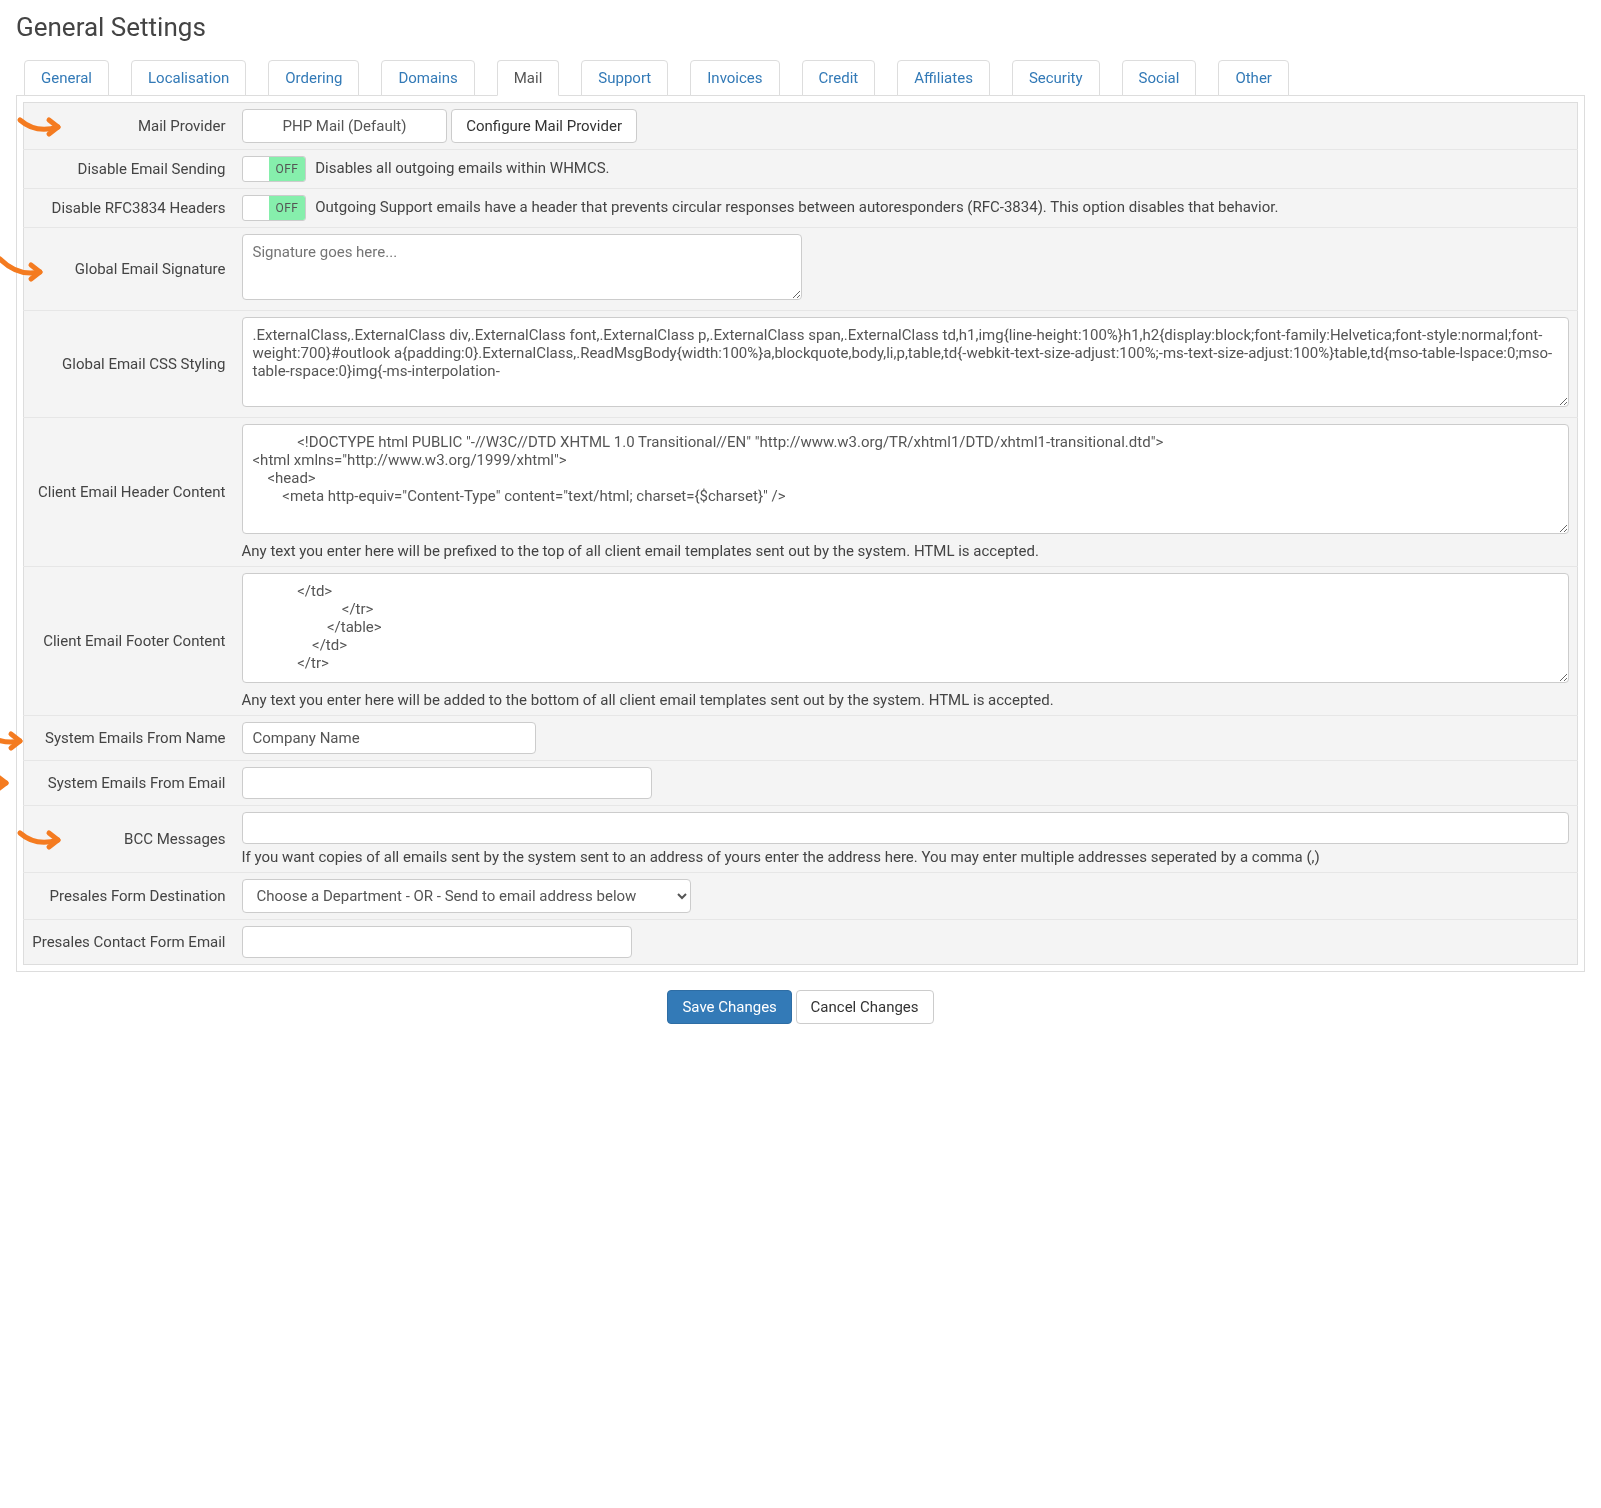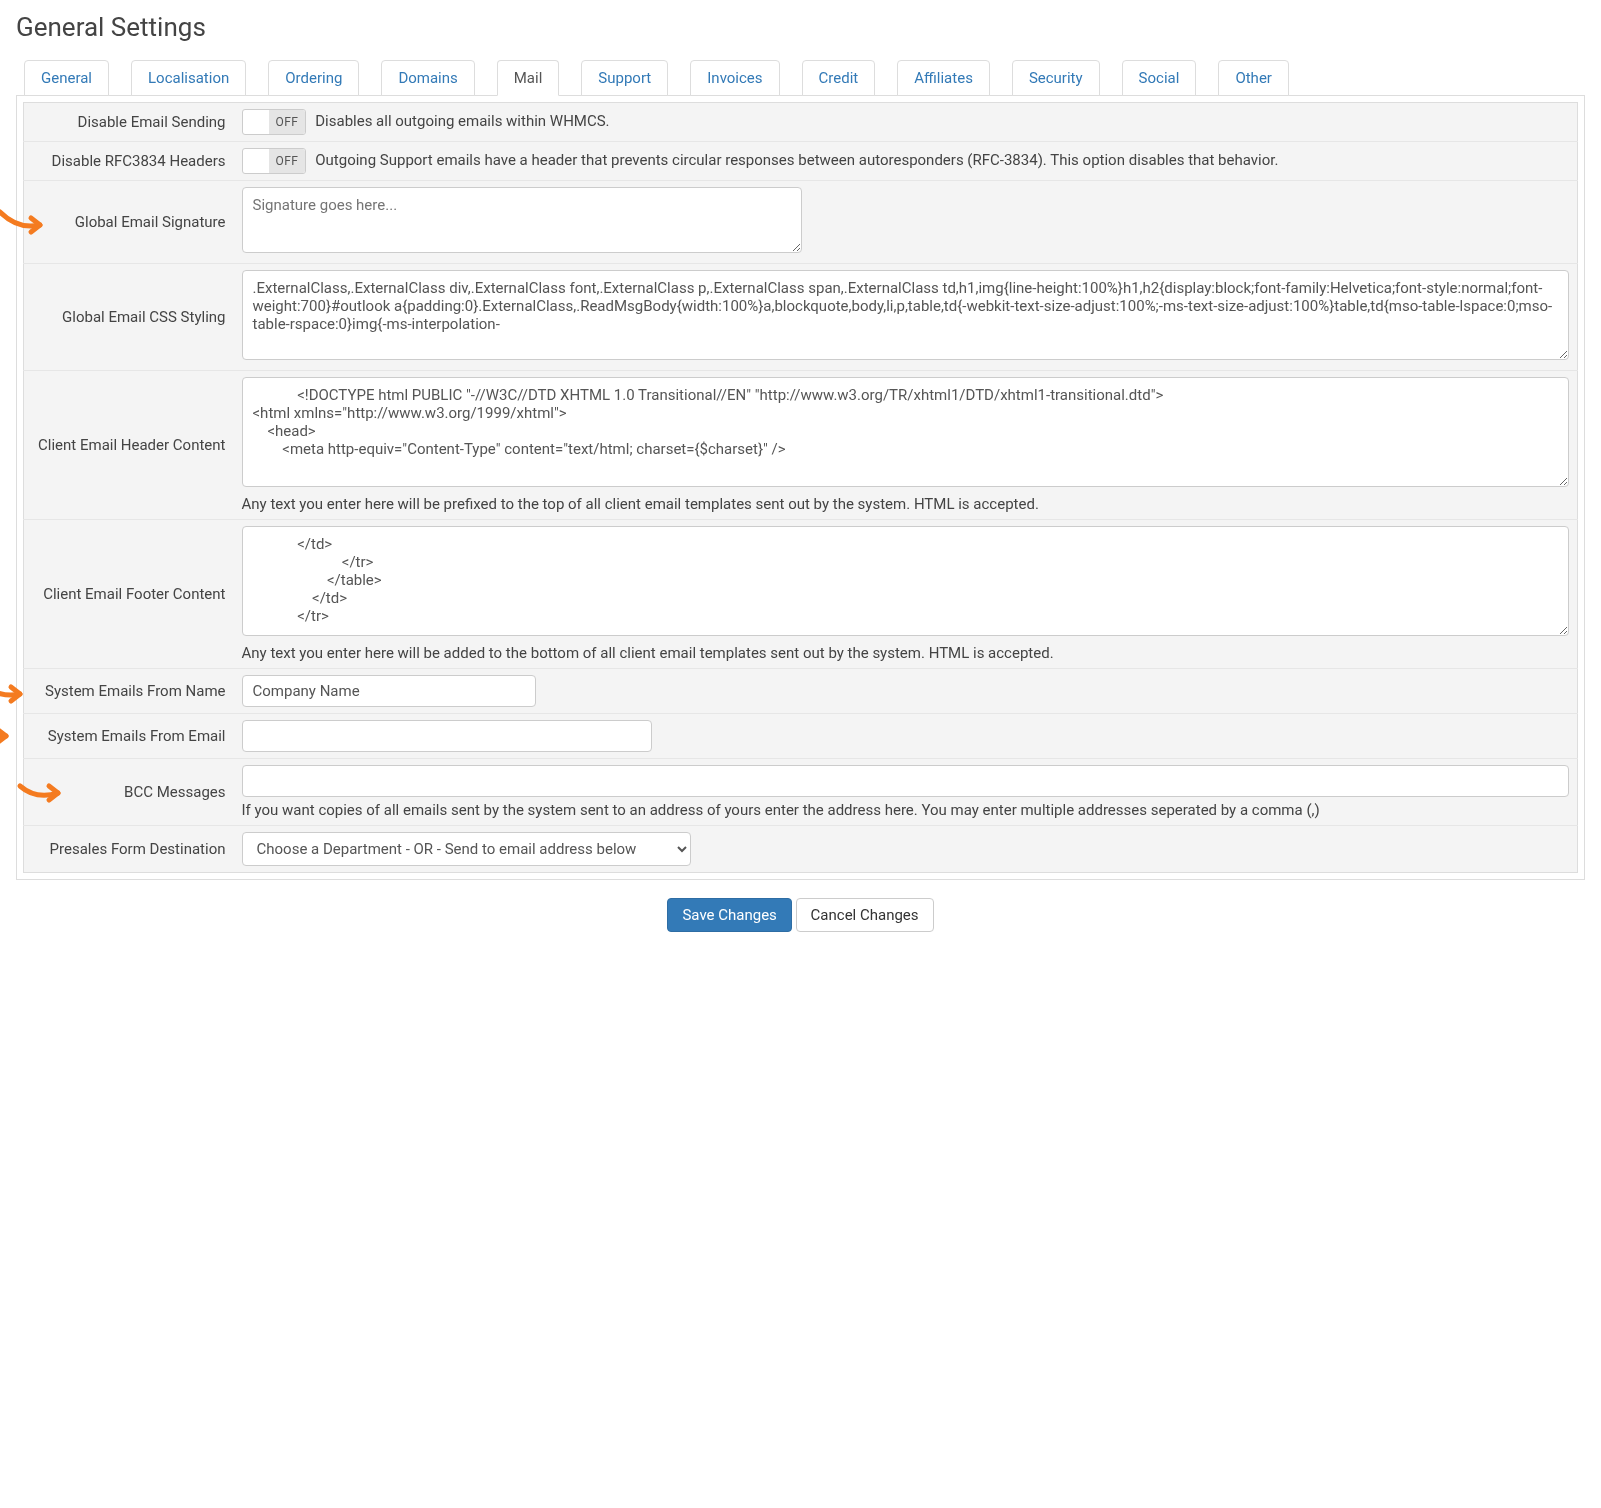"Mail Provider" tr { html: none -> <tr> <td> <span> <svg> <path></path> <path></path> </svg> </span> <span>Mail Provider</span> </td> <td> <span>PHP Mail (Default)</span> <button>Configure Mail Provider</button> </td> </tr> }
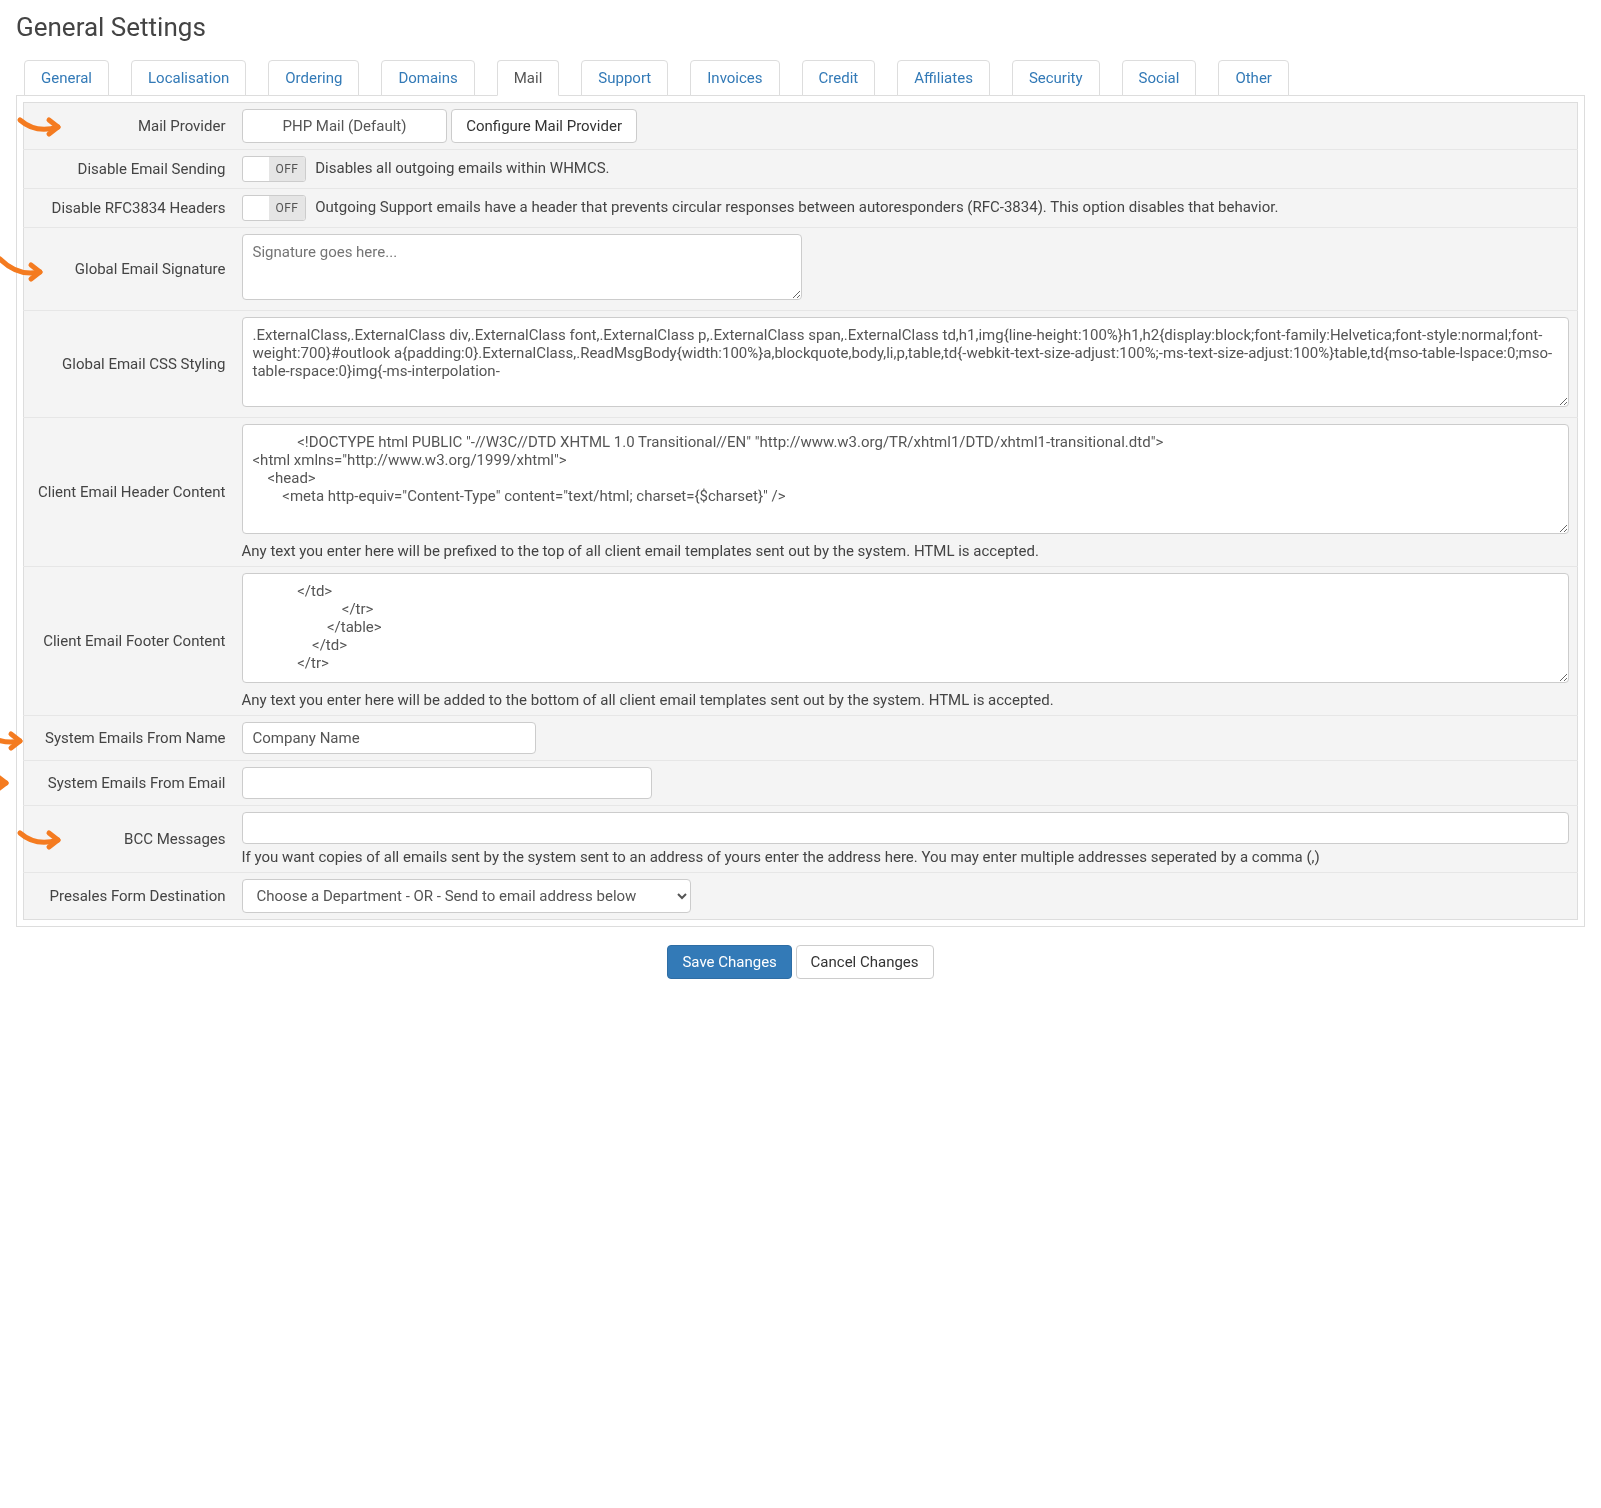"OFF" .toggle-label { background: #e5e5e5 -> #86efac }
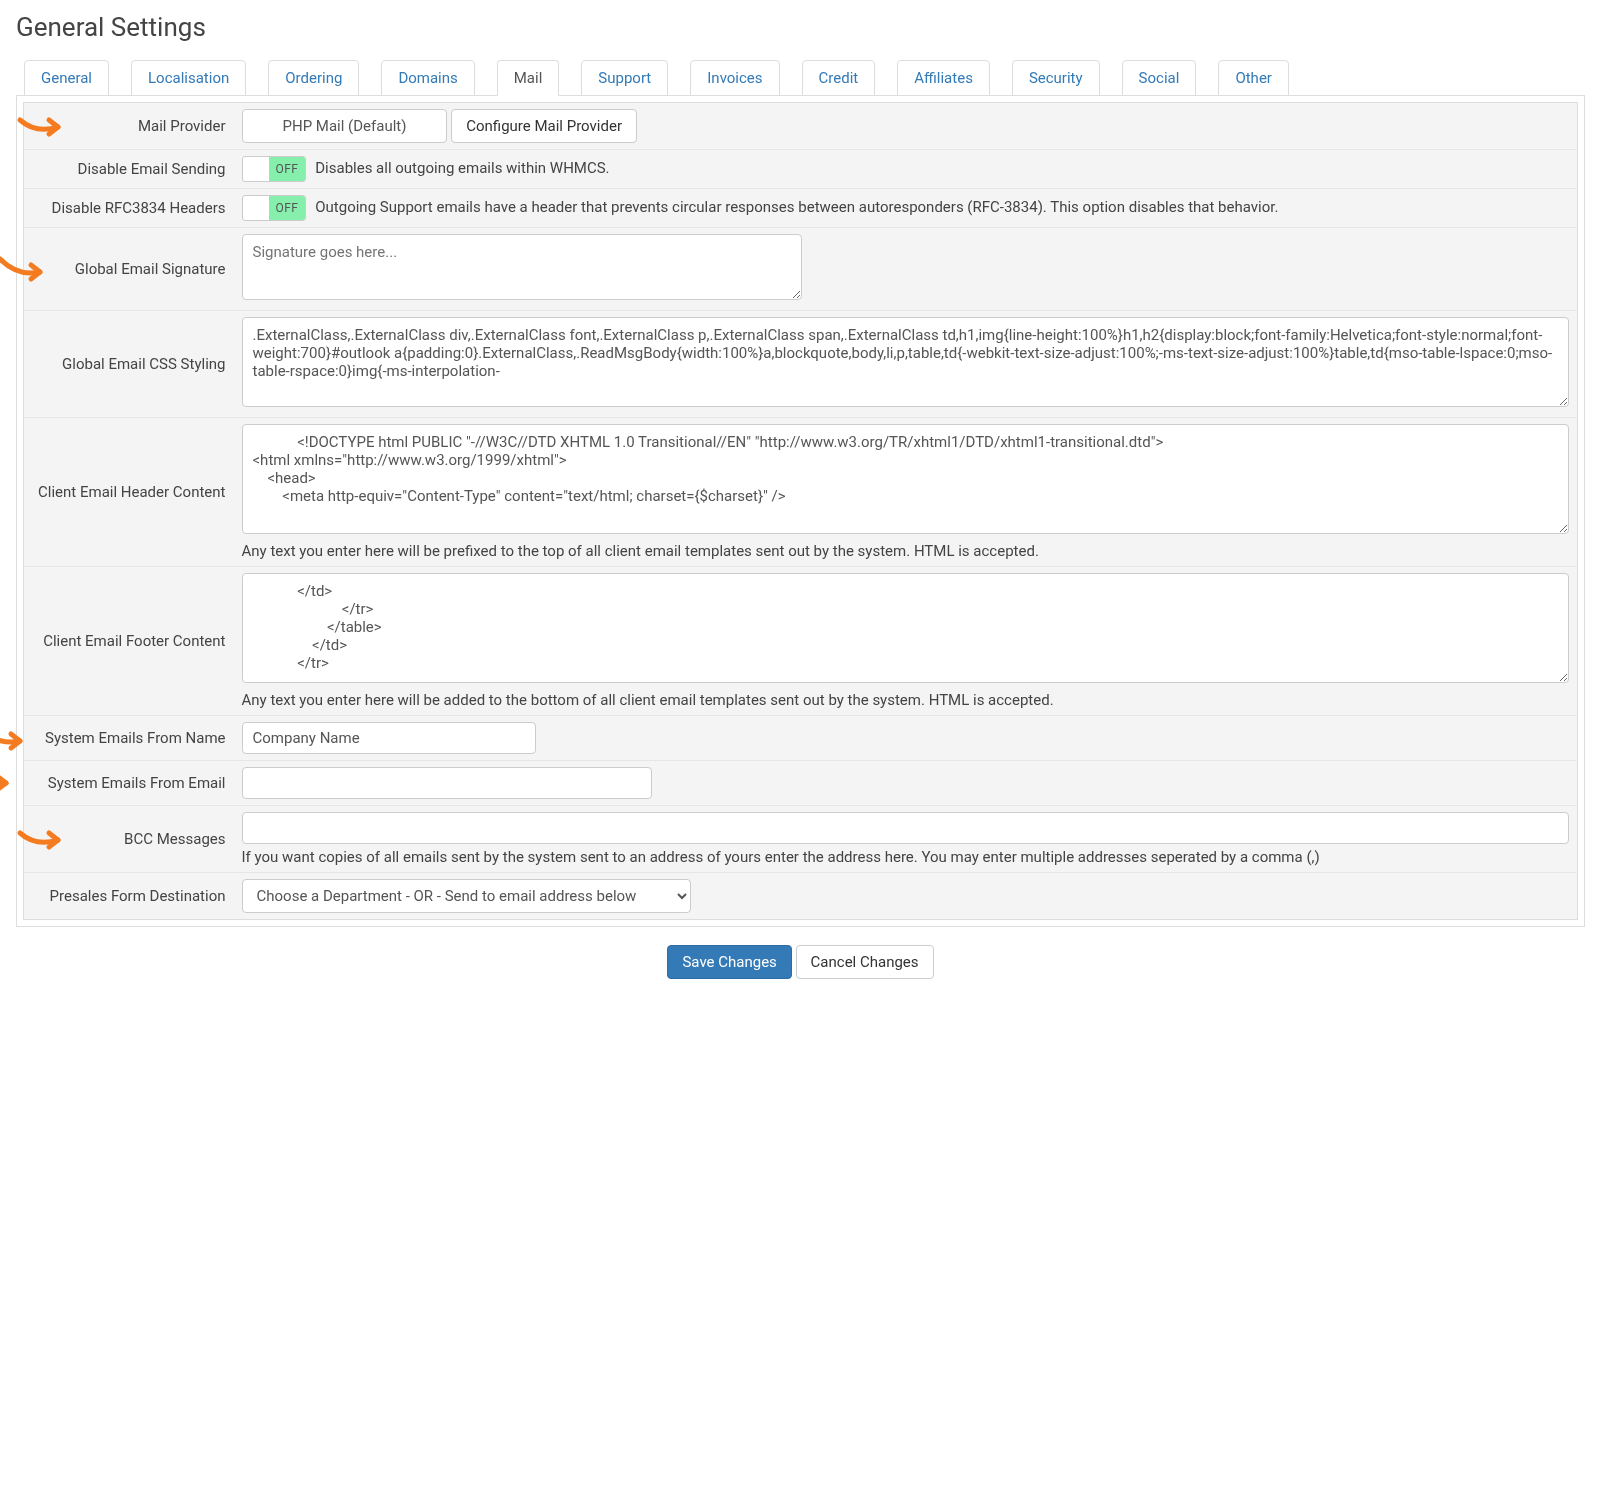"Presales Contact Form Email" tr { html: none -> <tr> <td><span>Presales Contact Form Email</span></td> <td><input></td> </tr> }
